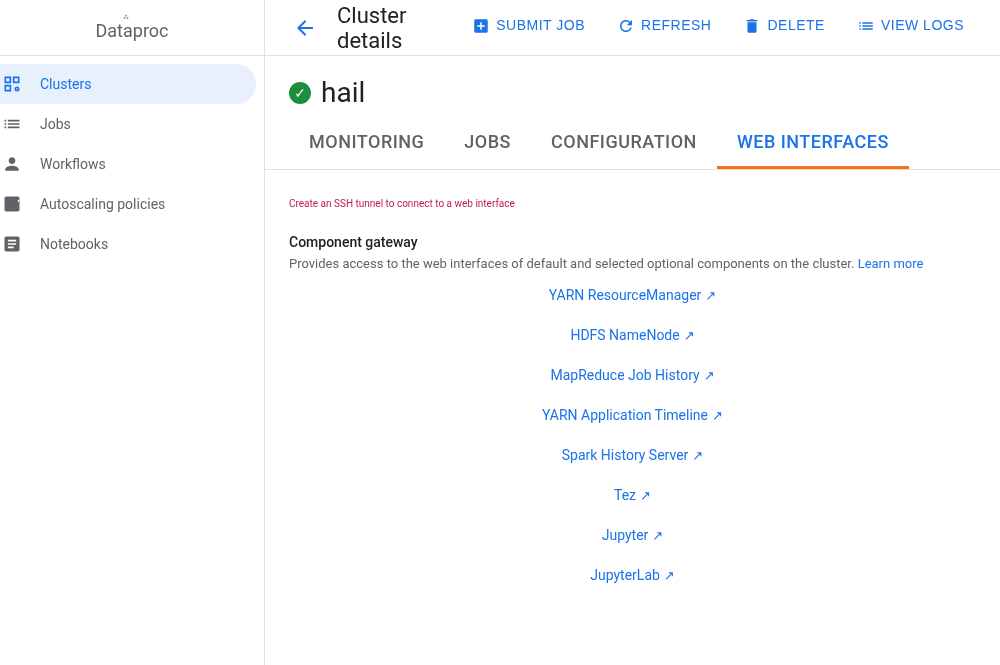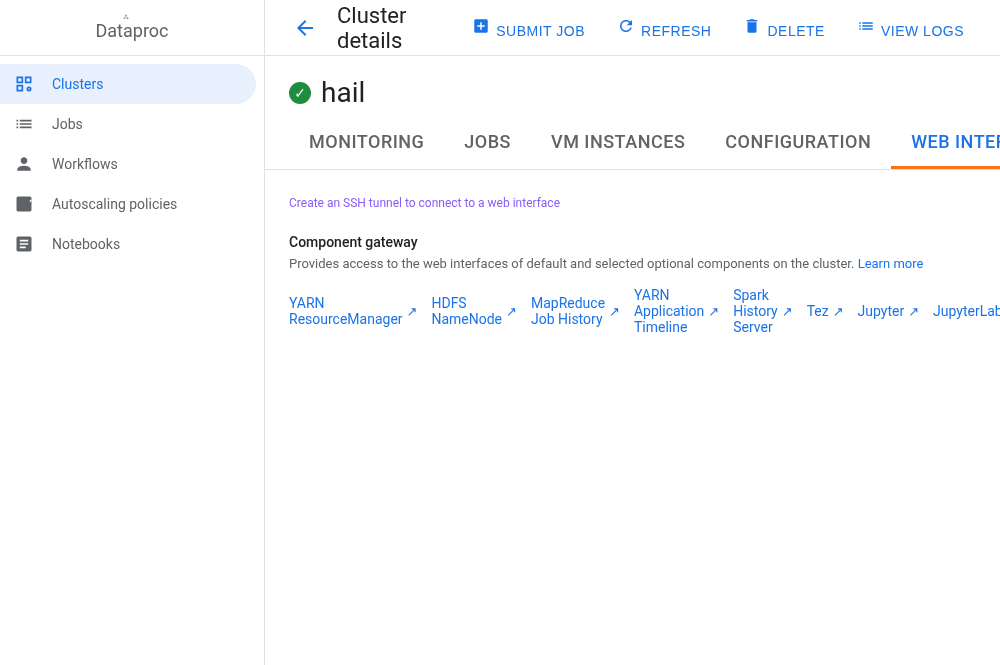"SUBMIT JOB" .topbar-btn { align-items: flex-end -> flex-start }
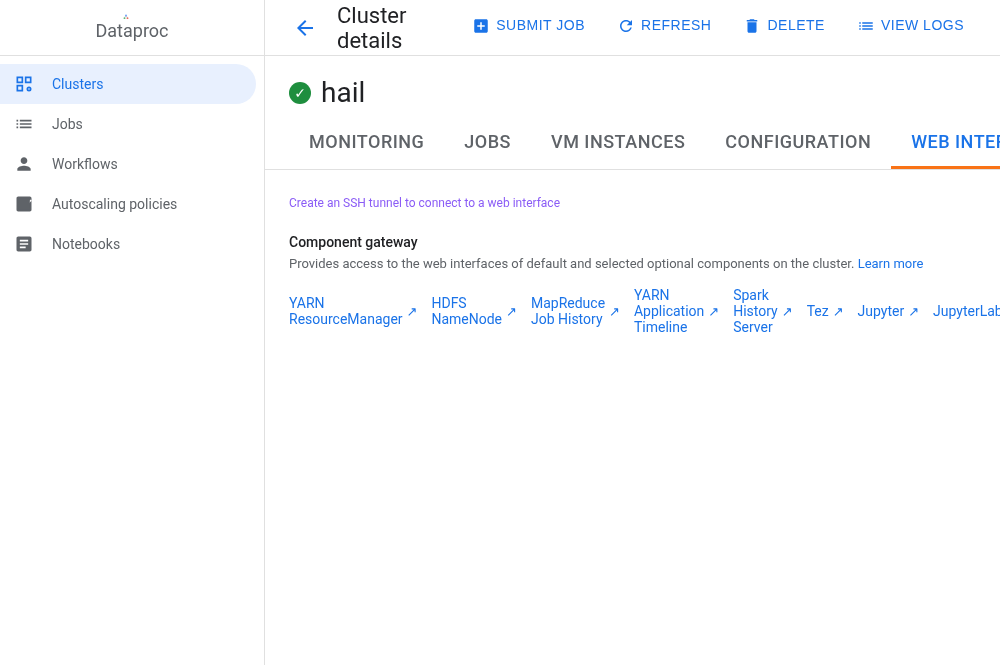"Clusters" .sidebar-item { padding: 10px 12px -> 10px 0 }
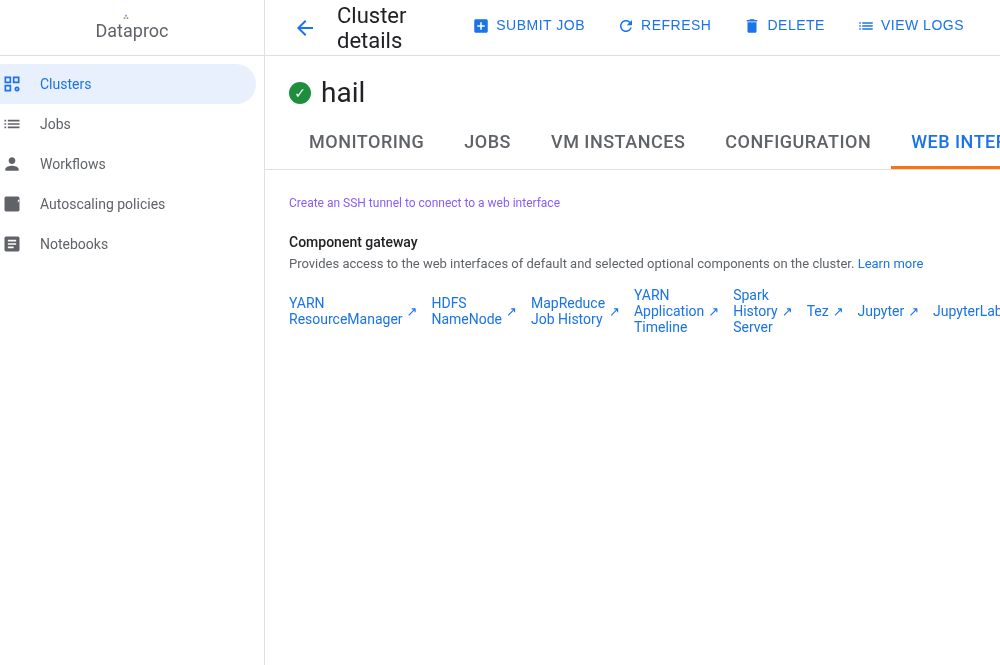"VM INSTANCES" div.tab { html: <div>VM INSTANCES</div> -> none }
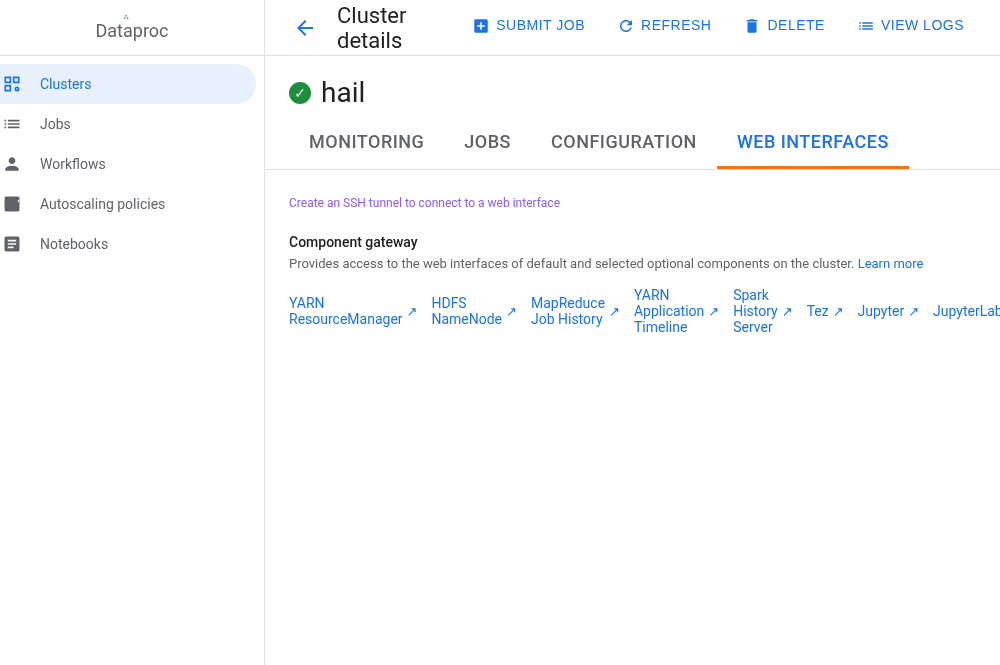"Create an SSH tunnel to" .ssh-link { color: #8b5cf6 -> #be185d; font-size: 12px -> 10px }
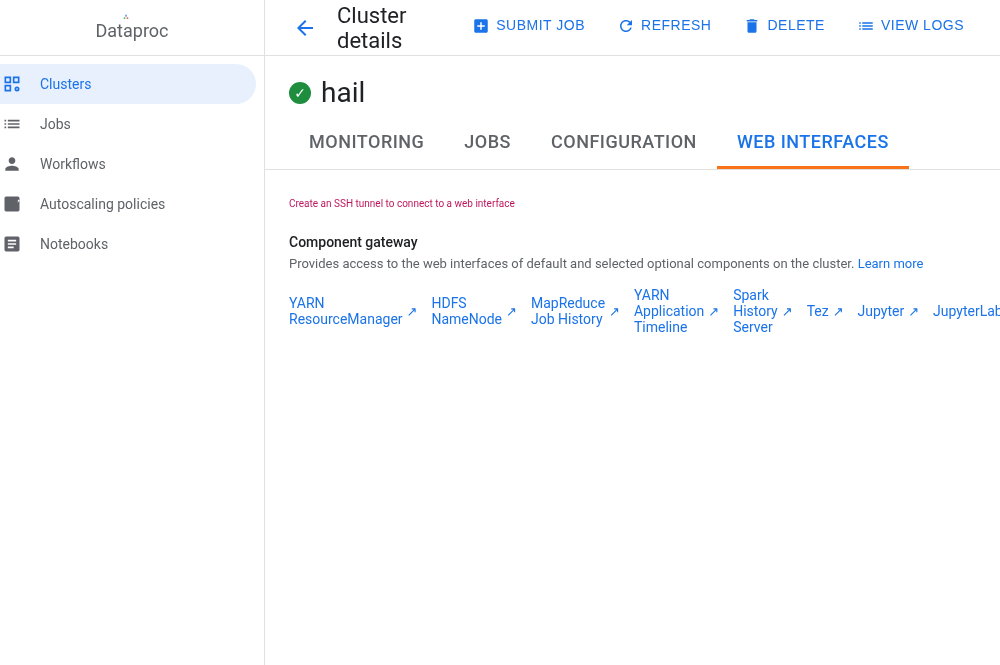"YARN ResourceManager" .link-list { align-items: none -> center; flex-direction: row -> column; gap: 14px -> 24px }
